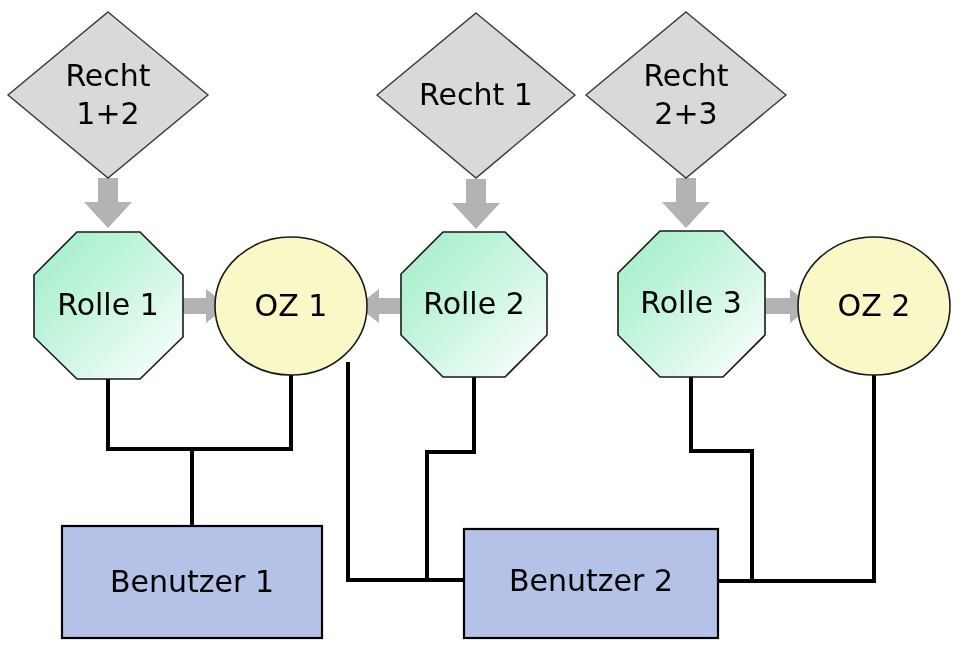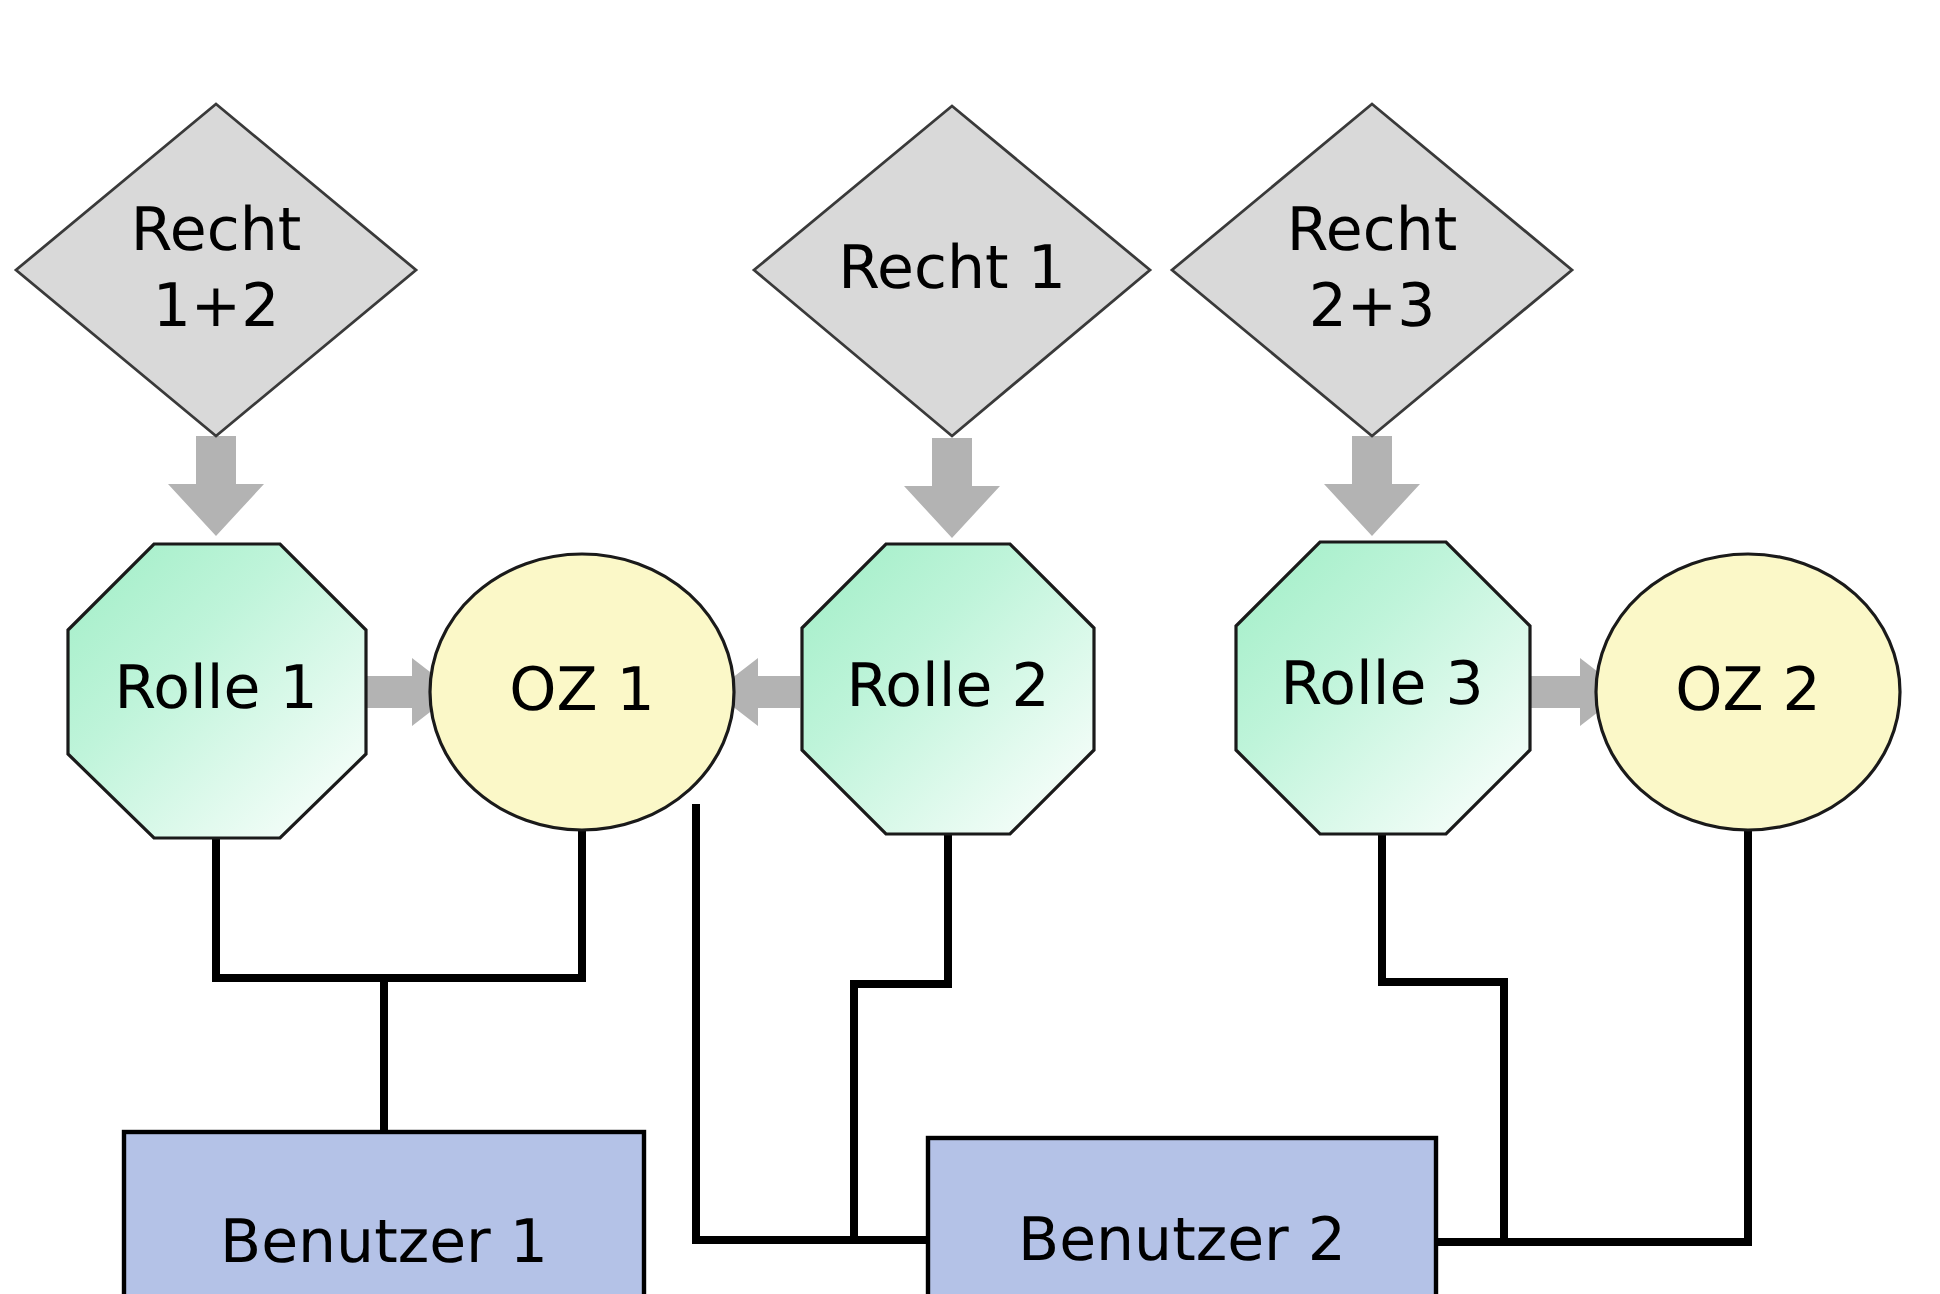"Recht" #diagram-root { margin-top: 40px -> none }
